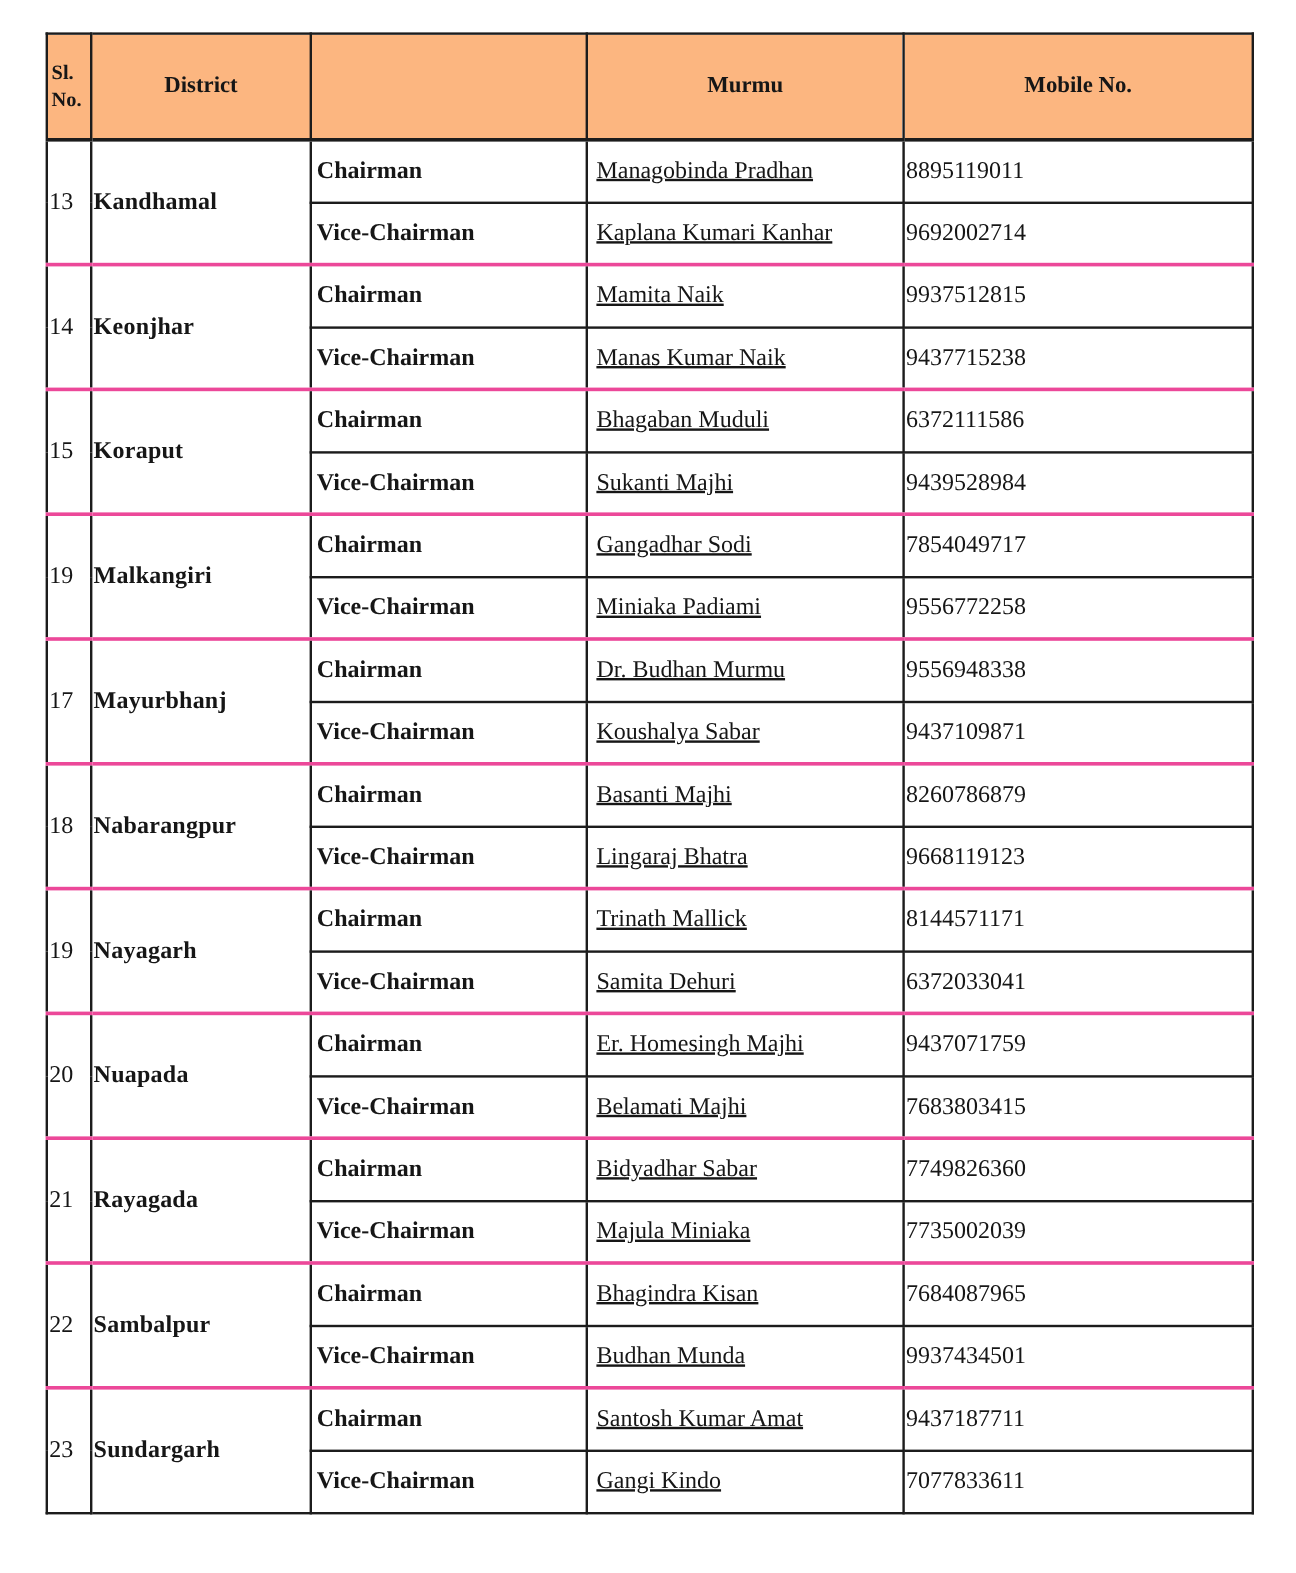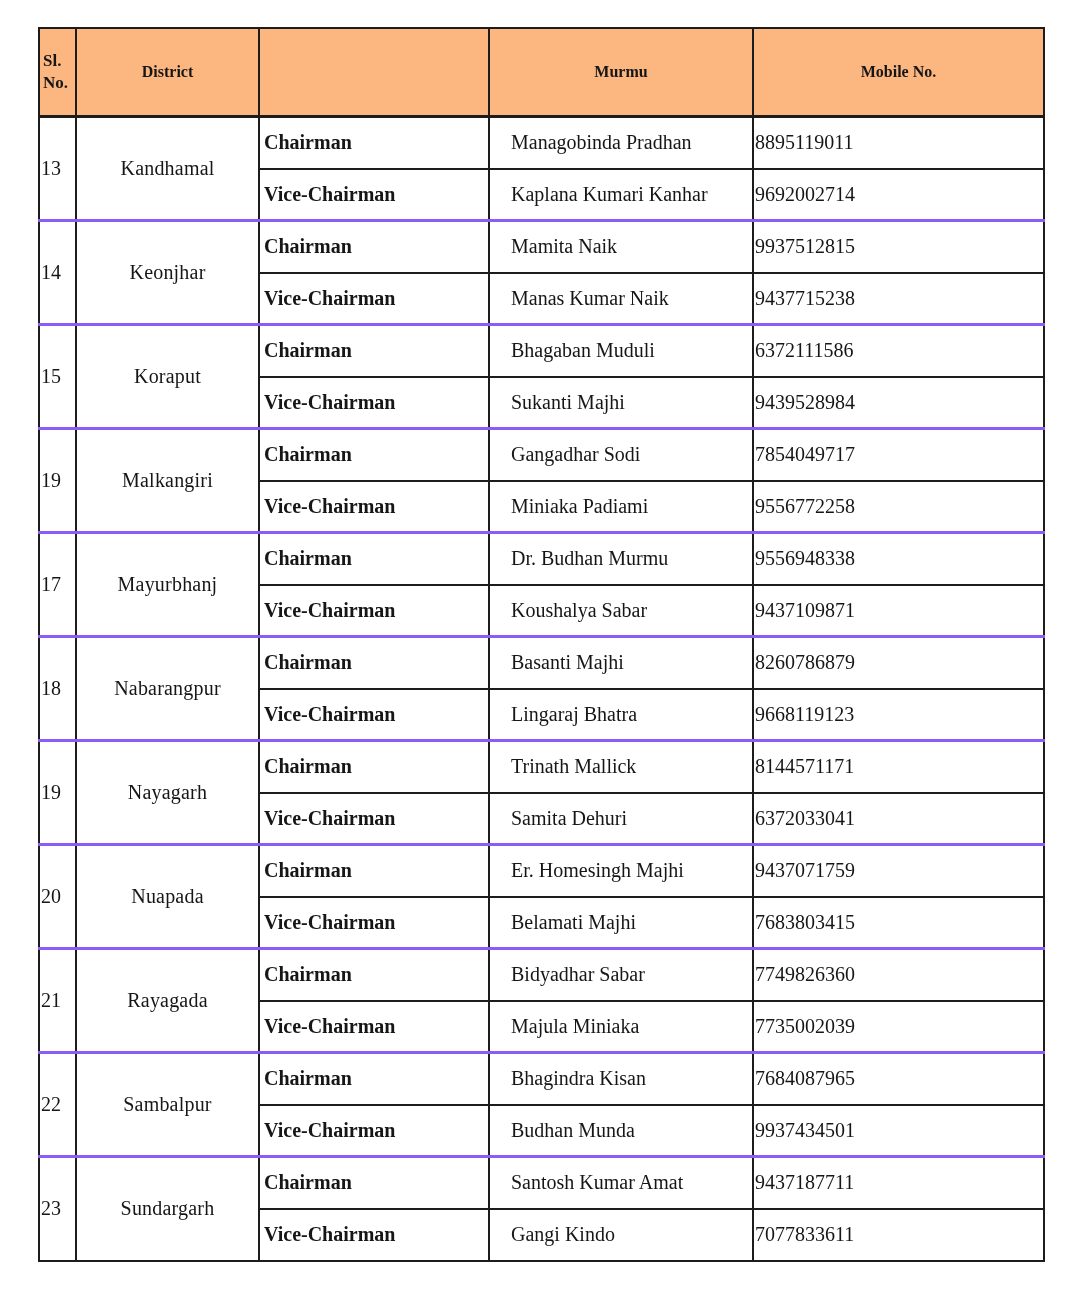"District" thead th { font-size: 16px -> 19px }
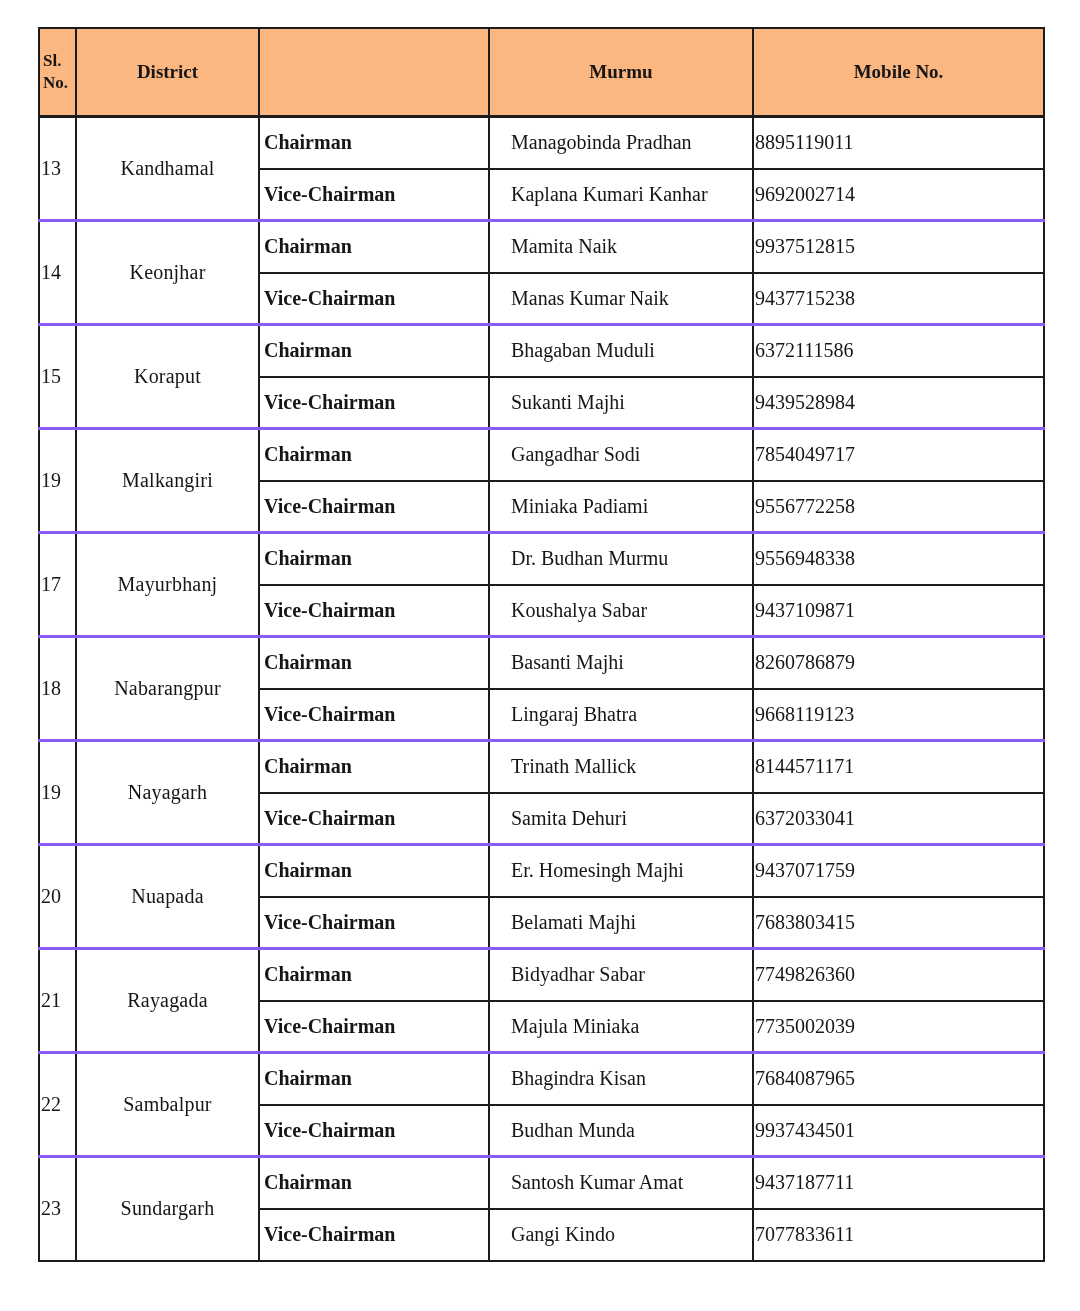"Chairman" tr.district-first td { border-top: 3px solid #8b5cf6 -> 3px solid #ec4899 }
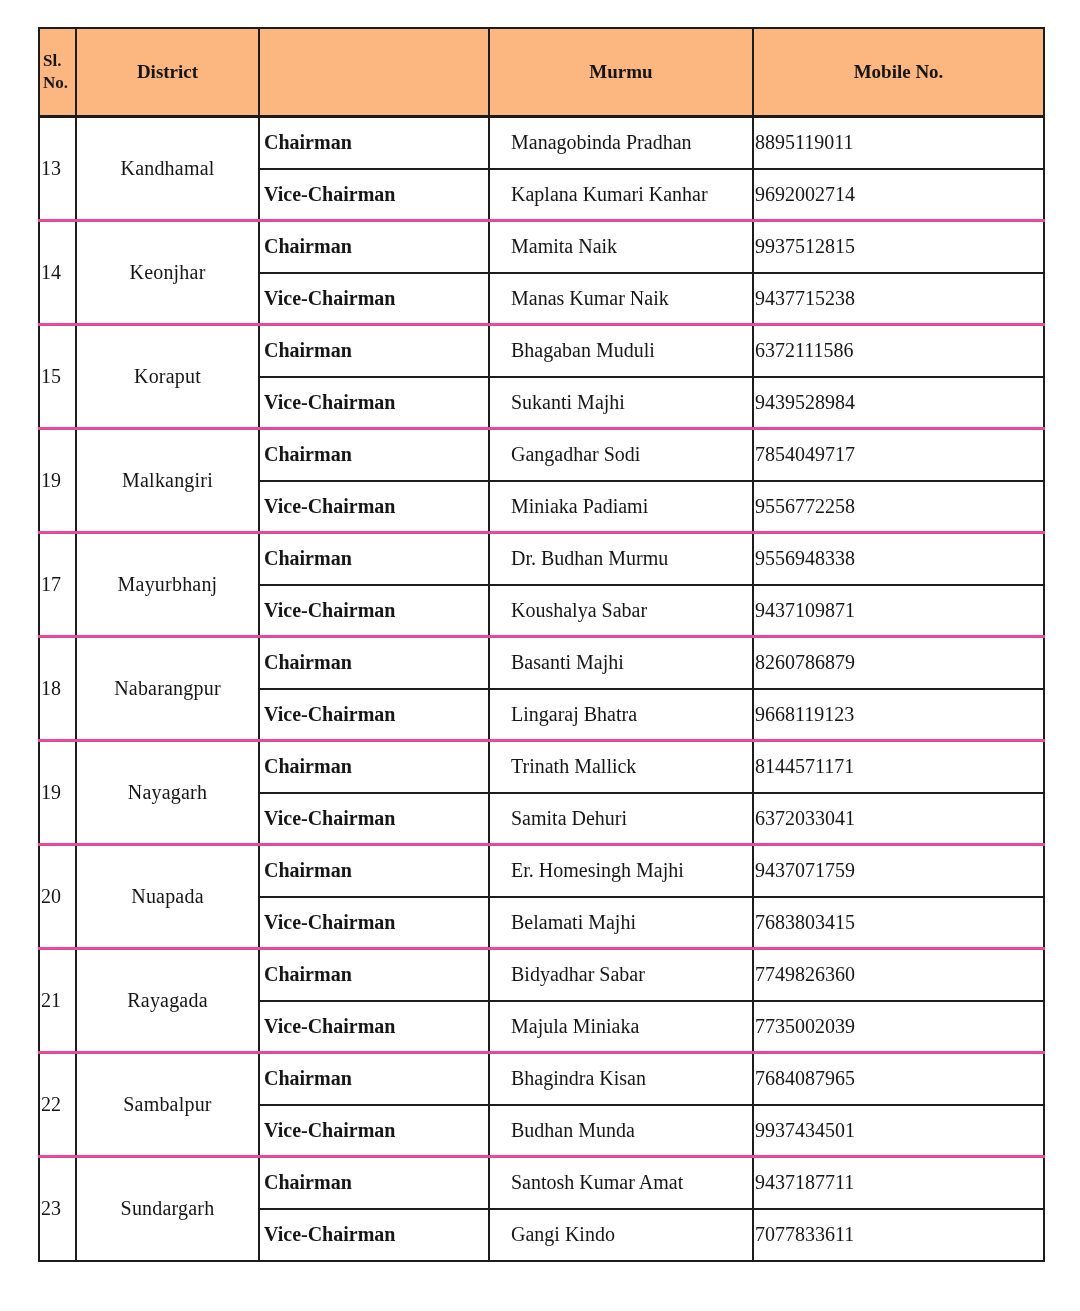"Managobinda Pradhan" td.name-cell { padding-left: 21px -> 7px; text-decoration: none -> underline }
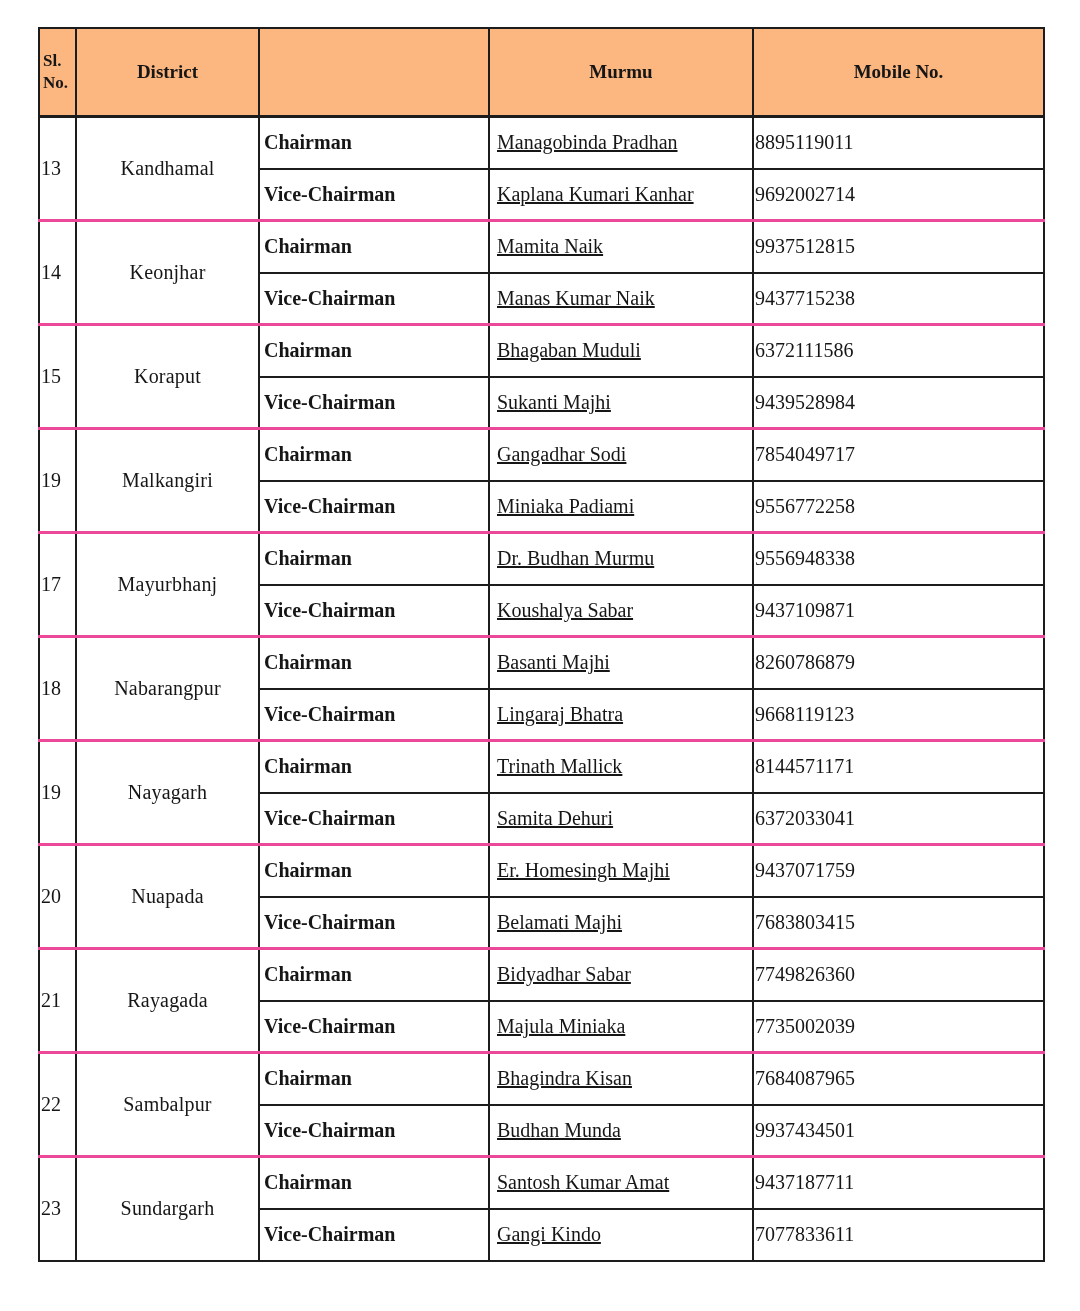"Kandhamal" td.district-cell { font-weight: normal -> bold; text-align: center -> left }
